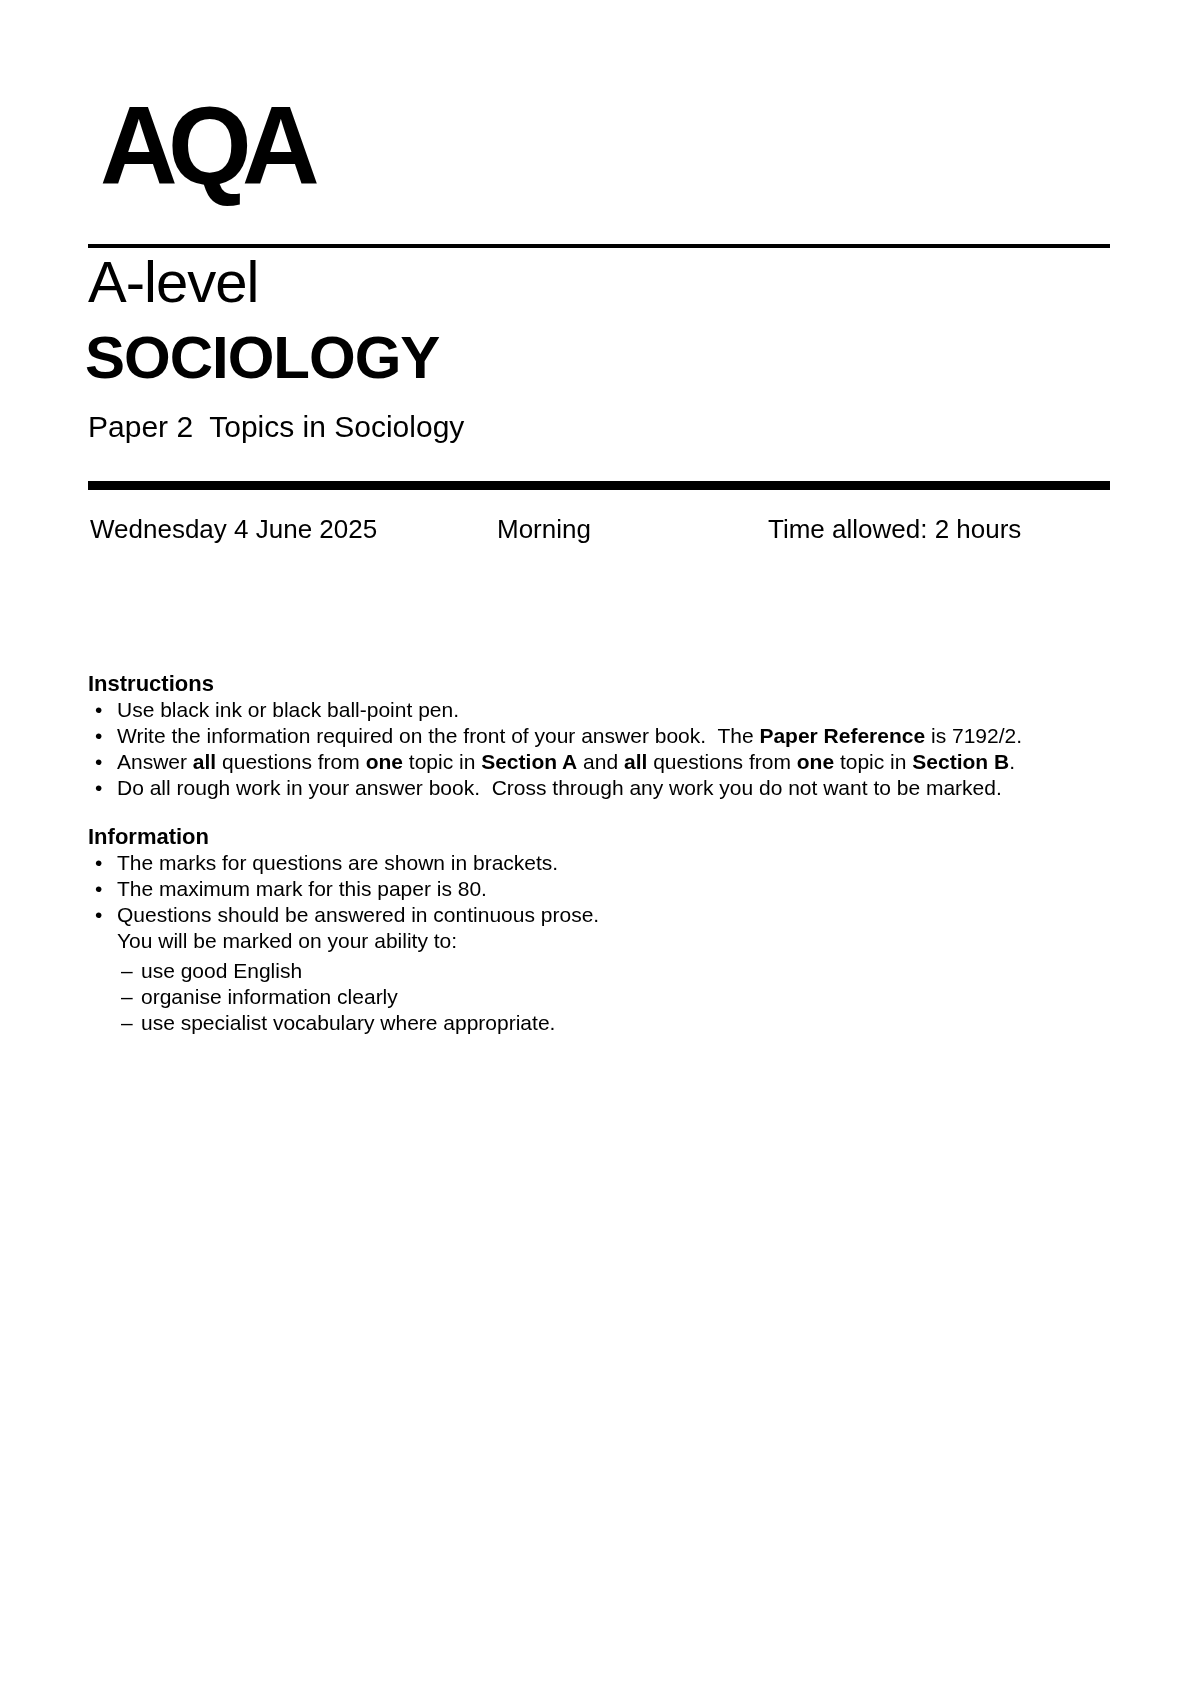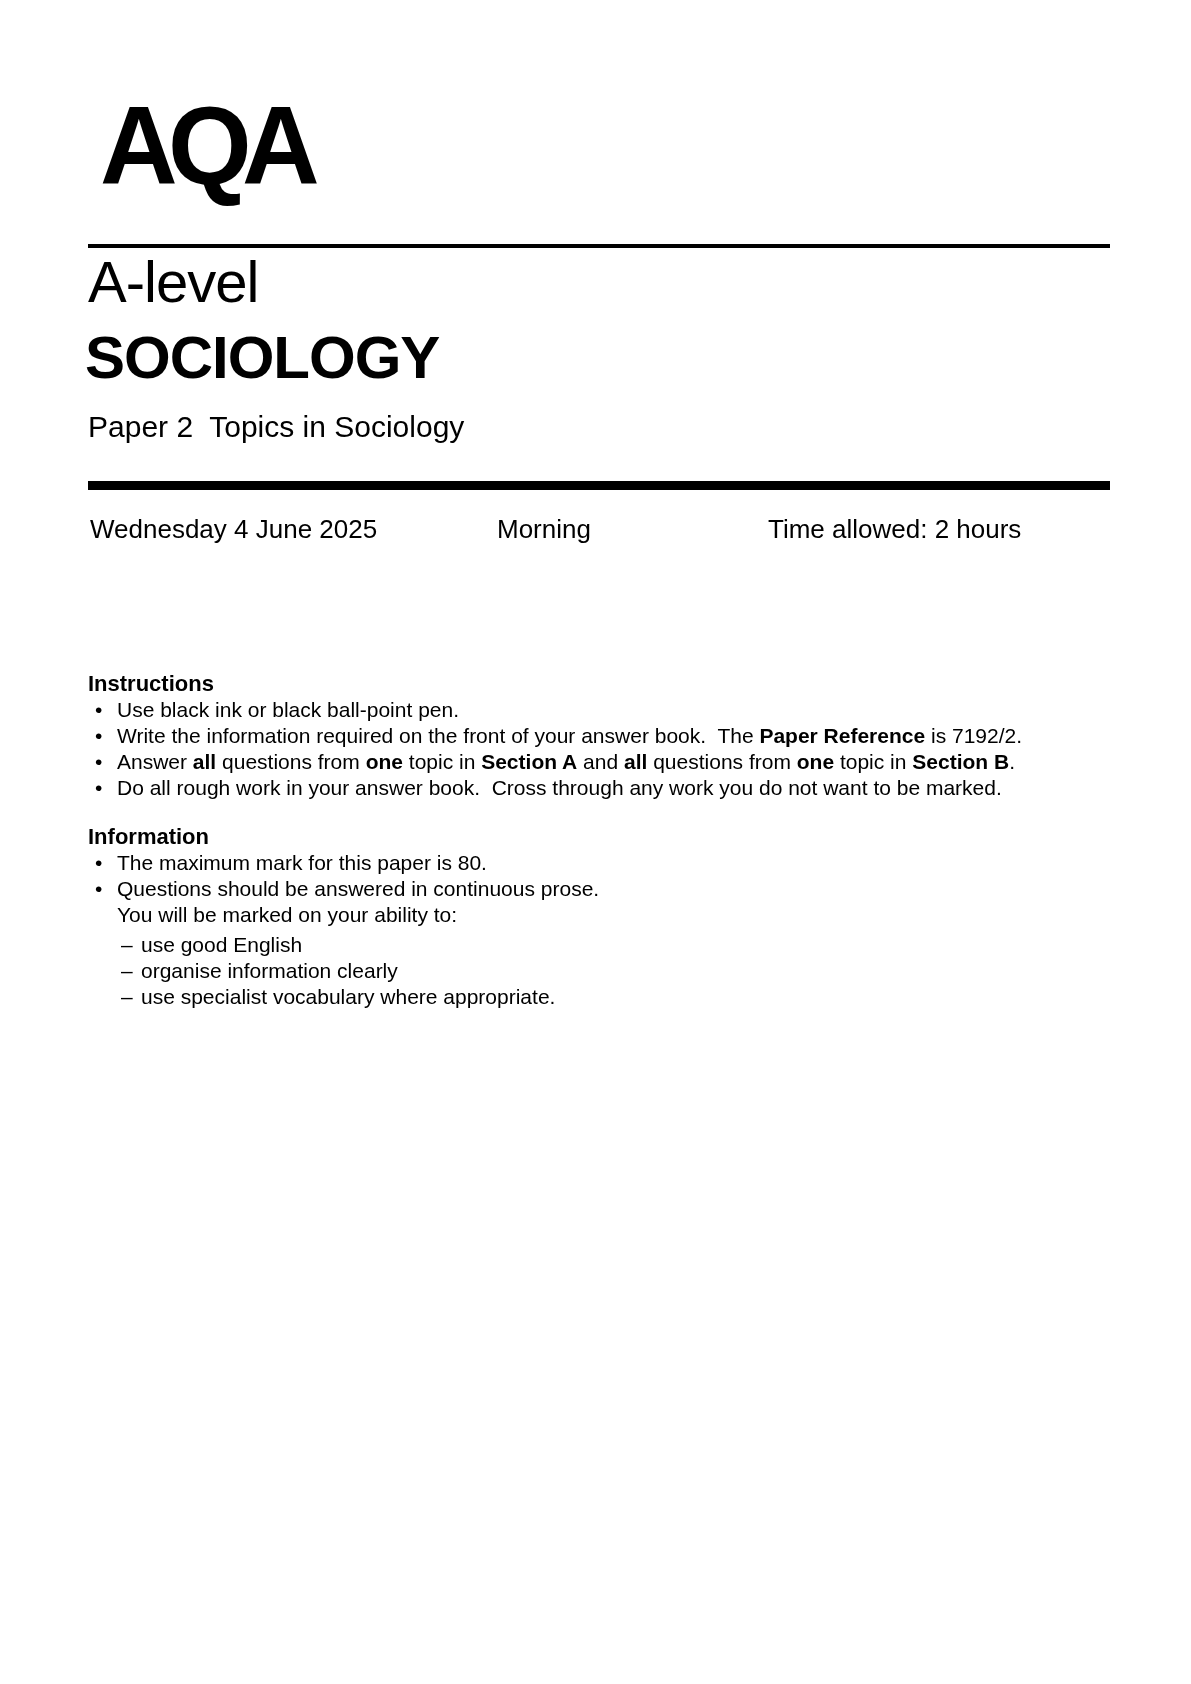"The marks for questions are" li { html: none -> <li><span><span>The marks for questions are shown in brackets.</span></span></li> }
